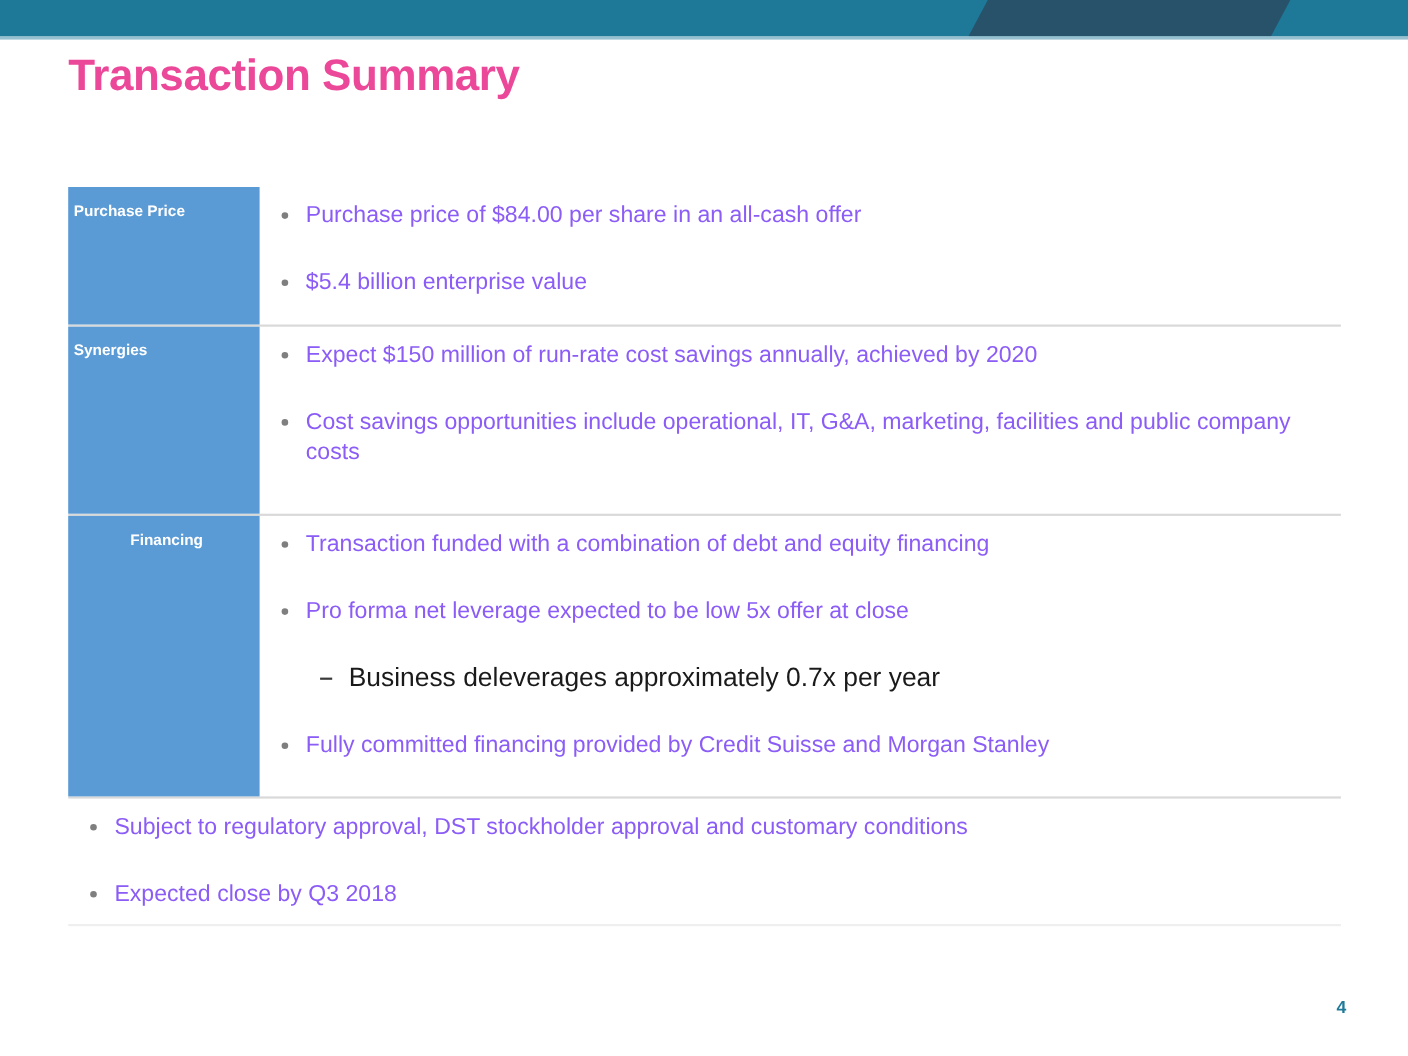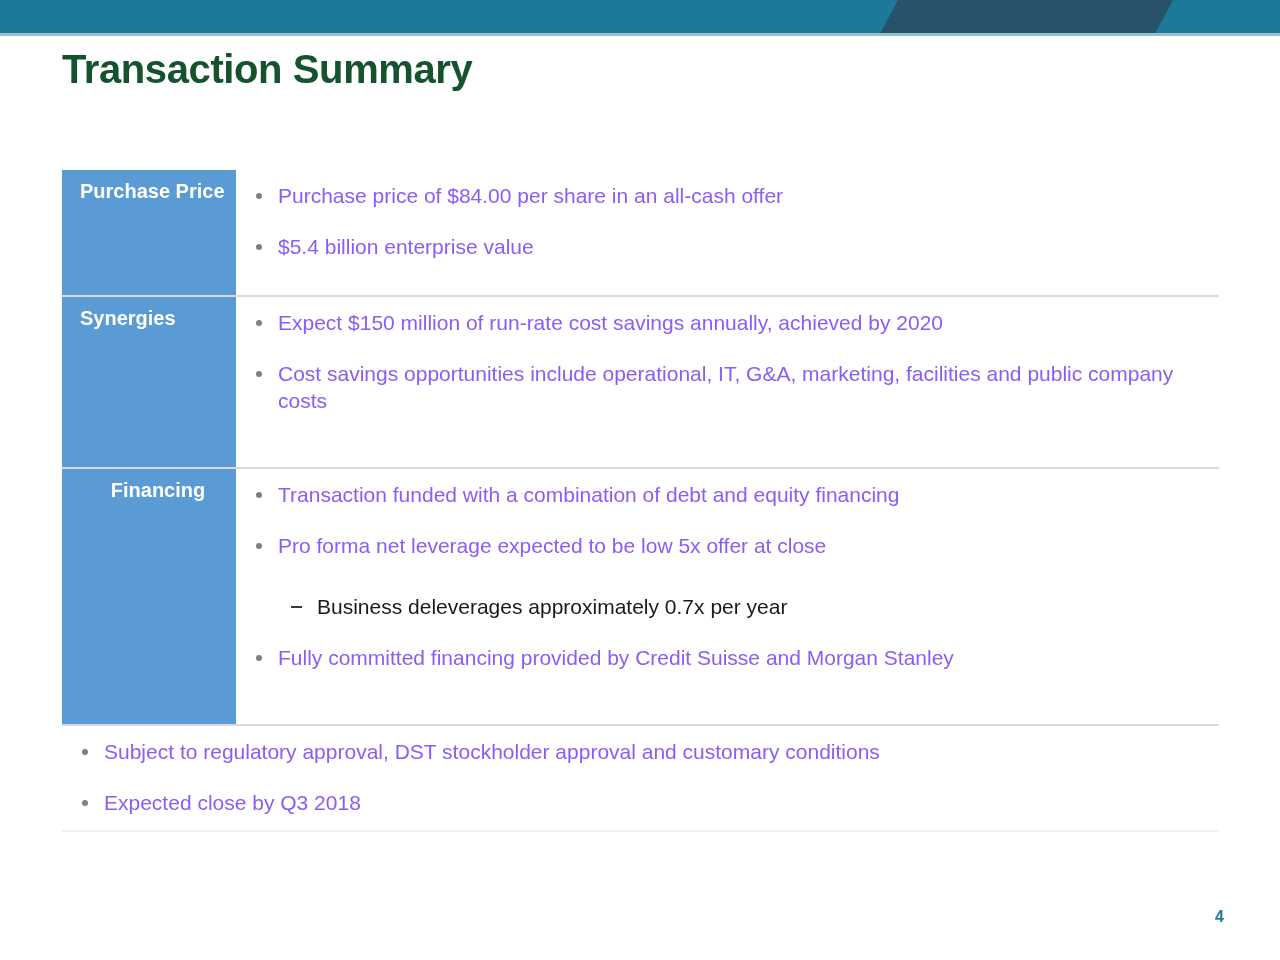"Transaction Summary" .slide-title { color: #14532d -> #ec4899 }
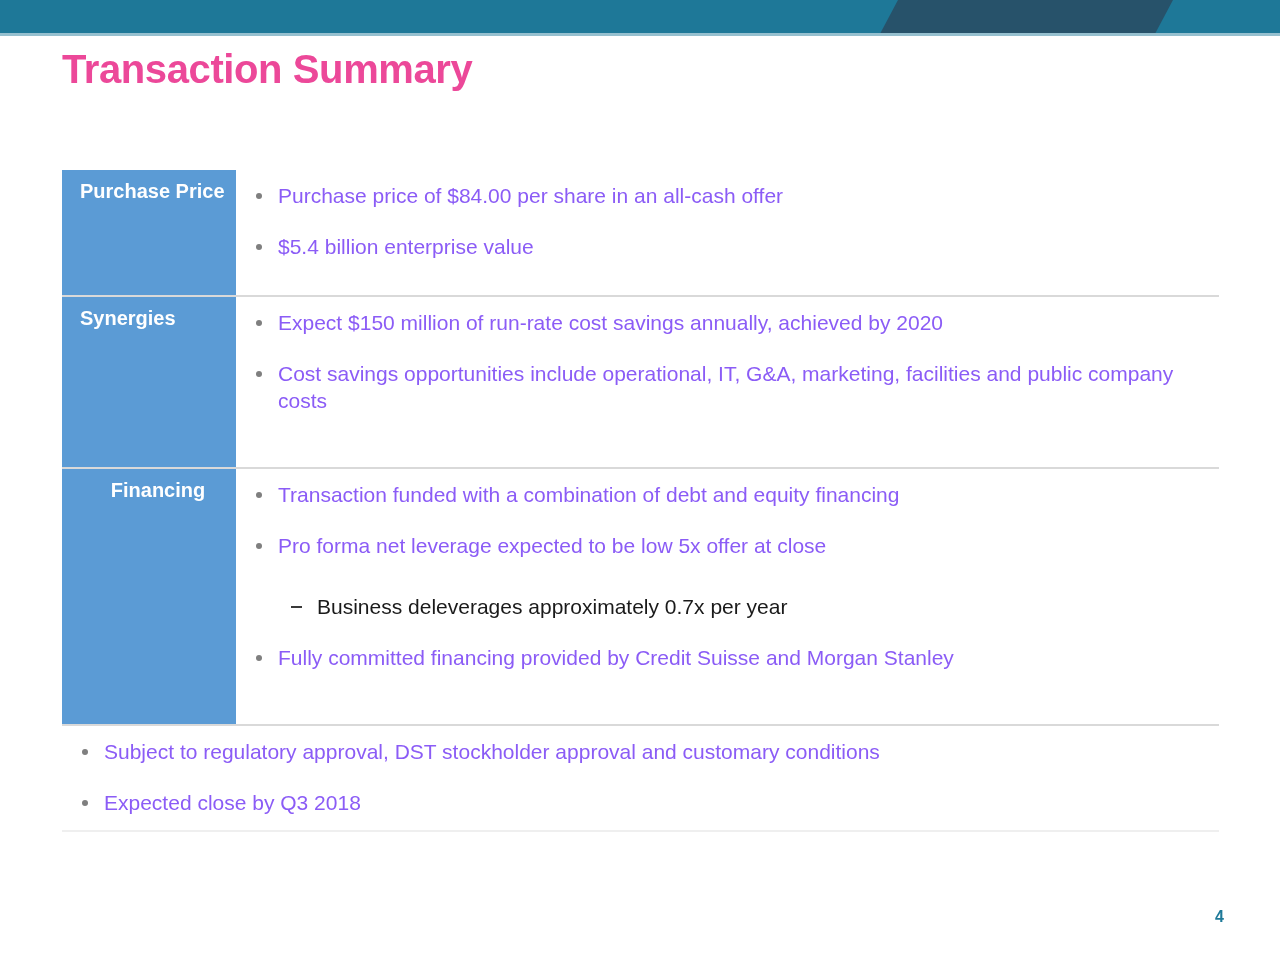"Purchase Price" .label-cell { font-size: 20px -> 14px; padding: 7px 0 0 18px -> 7px 0 0 5px }
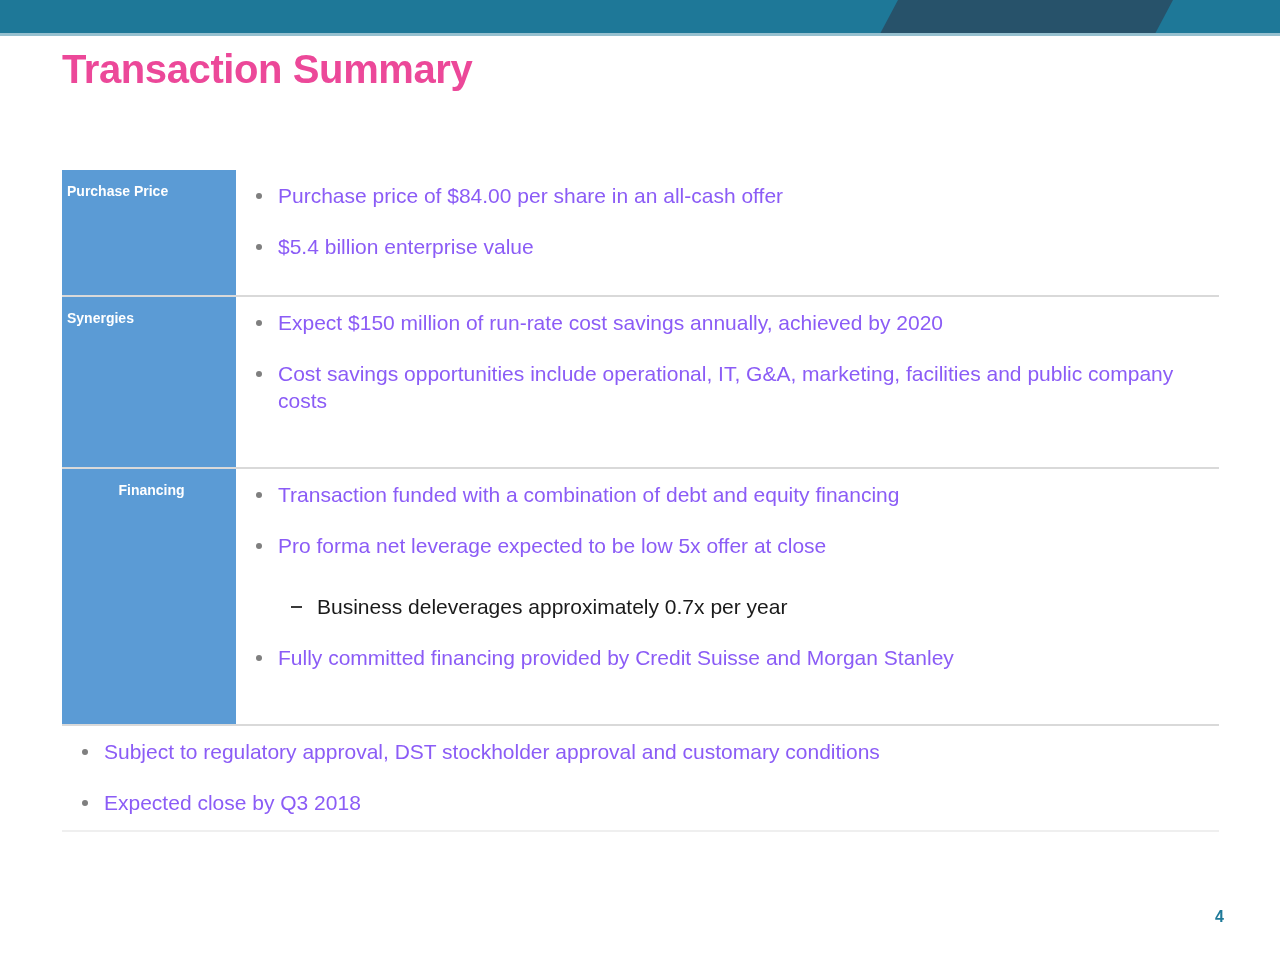"$5.4 billion enterprise value" .bullet.spaced { margin-top: 24px -> 34px }
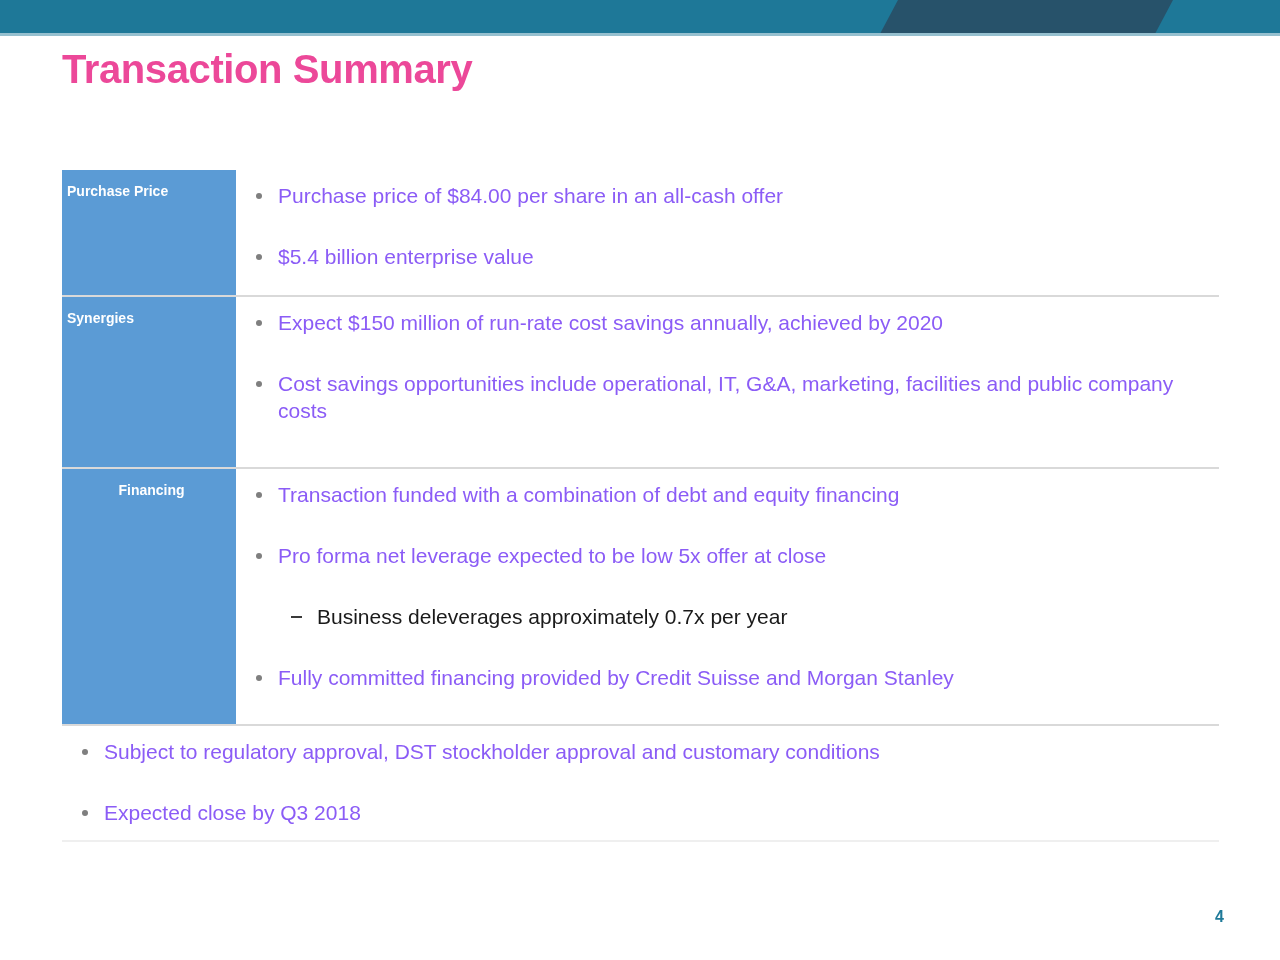"Business deleverages approximately 0.7x" .sub-bullet { font-size: 21px -> 24px }
